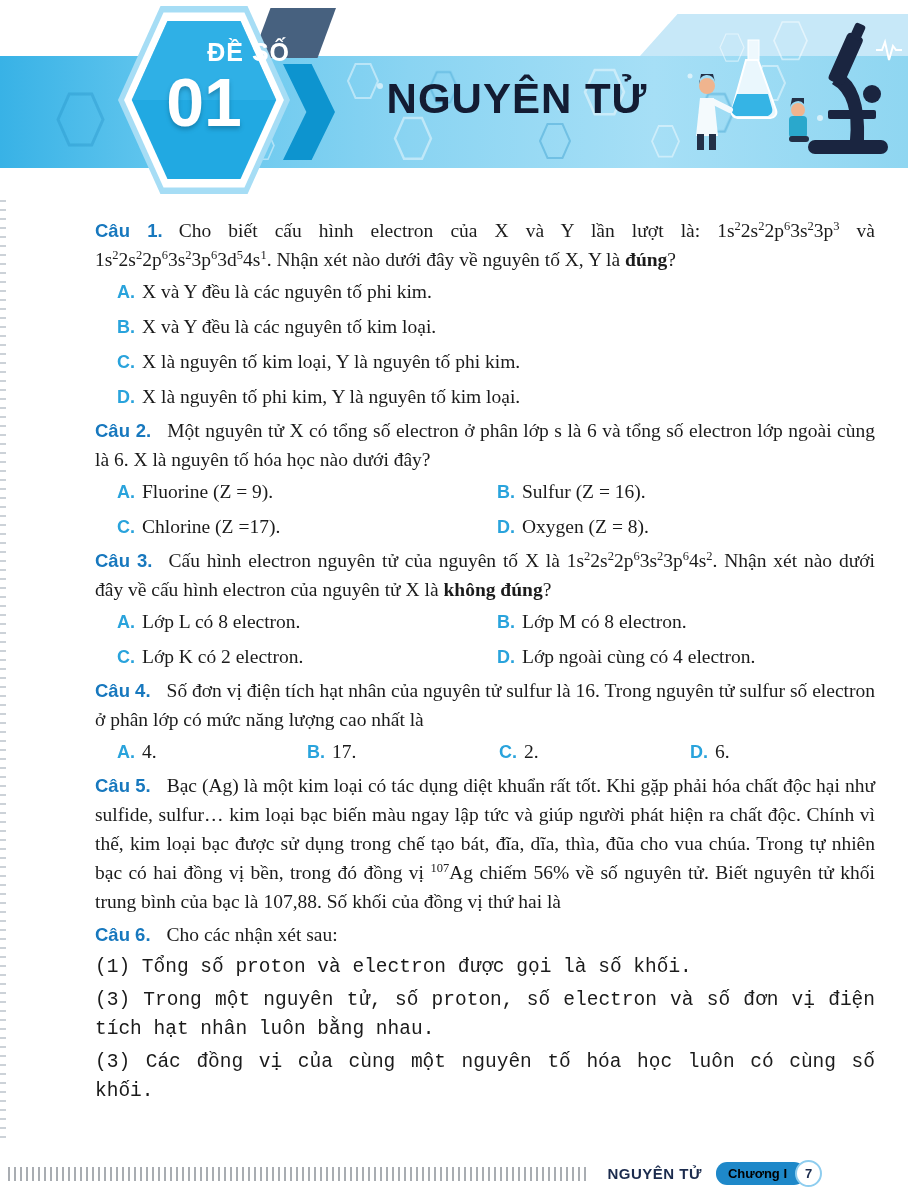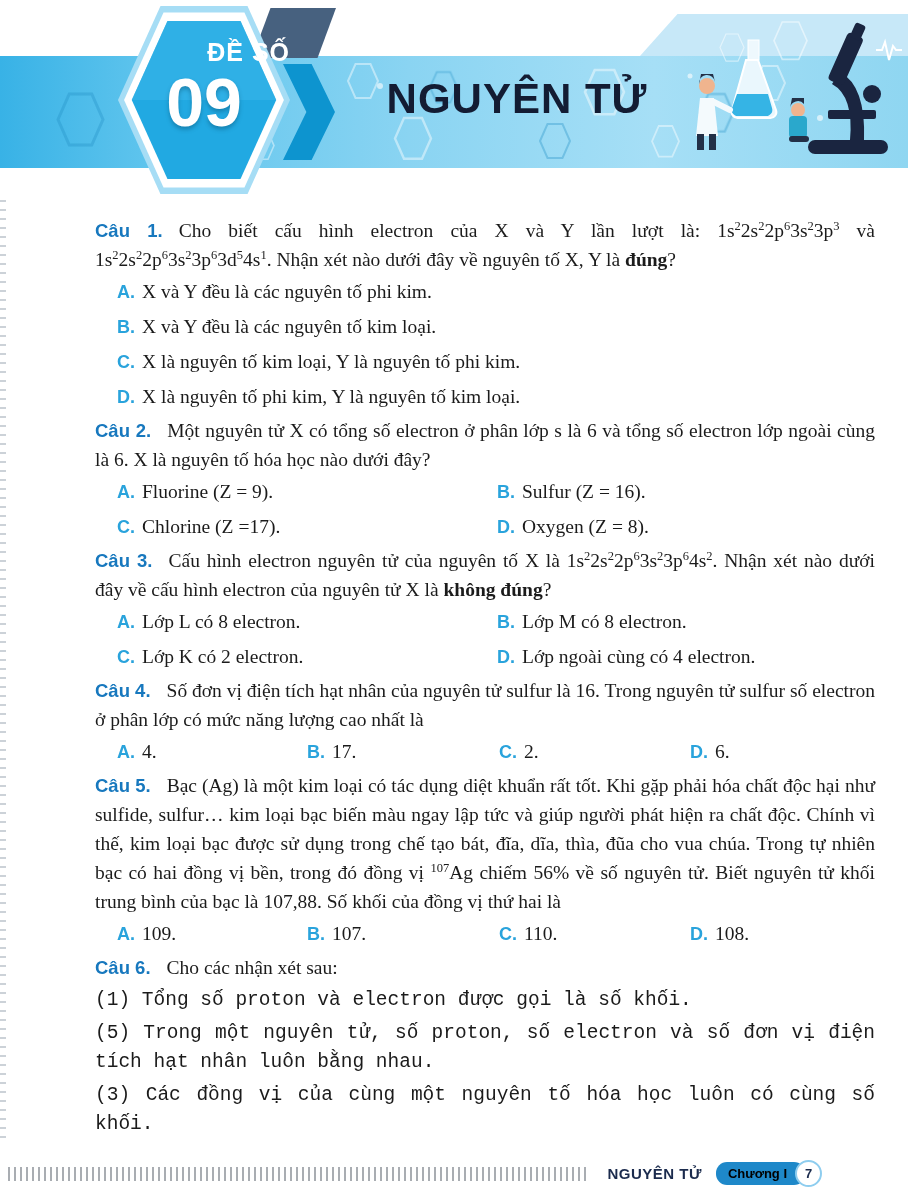"09" div.badge-number { text: 09 -> 01 }
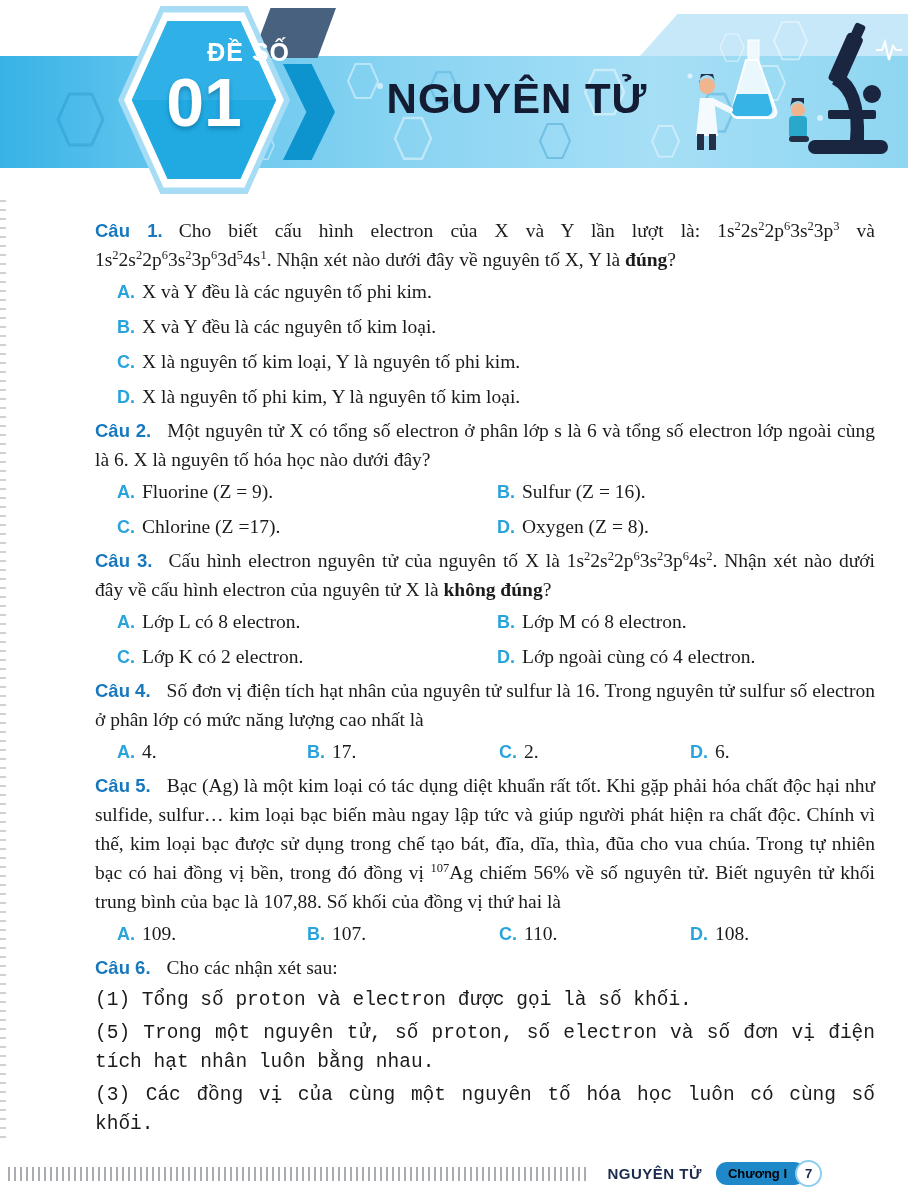"A. 109." div.options { html: <div> <div><span>A.</span>109.</div> <div><span>B.</span>107.</div> <div><span>C.</span>110.</div> <div><span>D.</span>108.</div> </div> -> none }
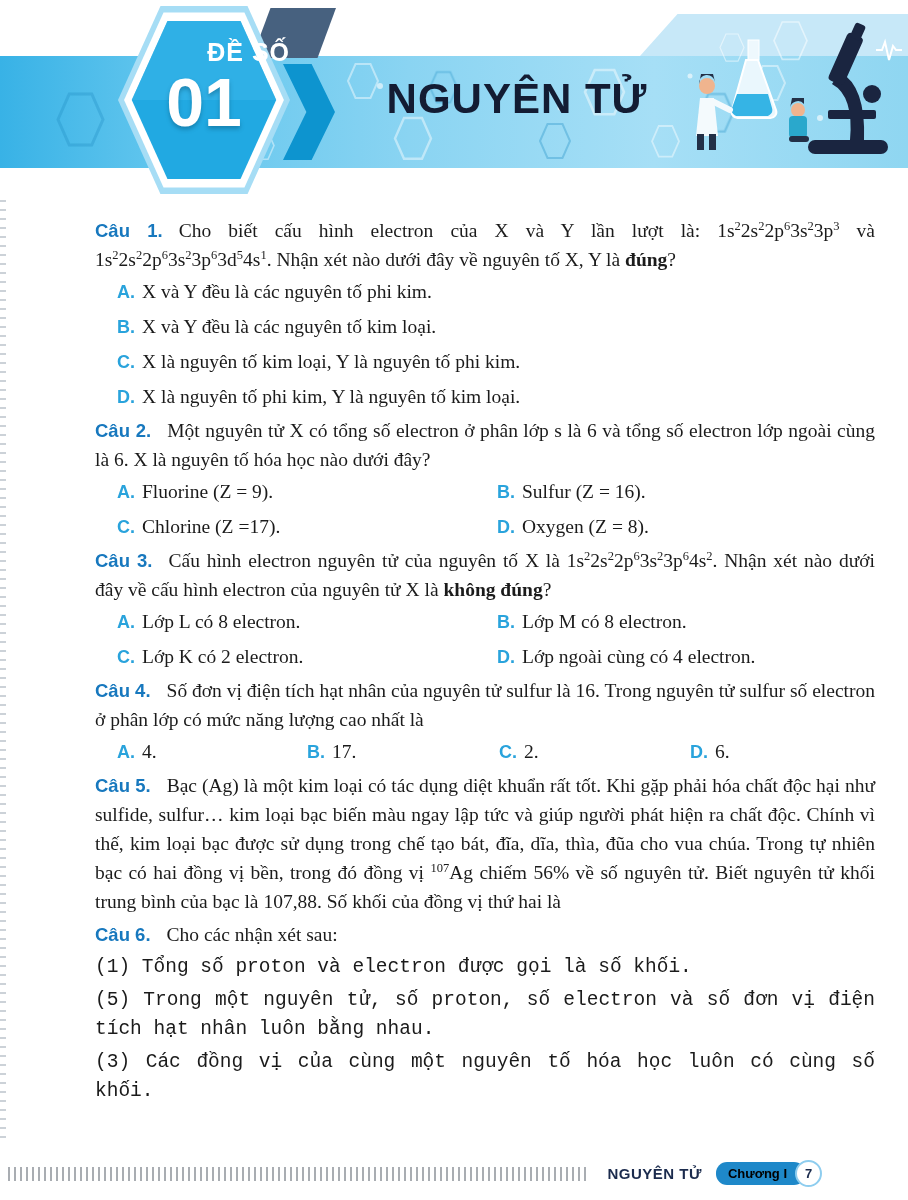"(5) Trong một nguyên tử," p.statement { text: 5 -> 3 }
